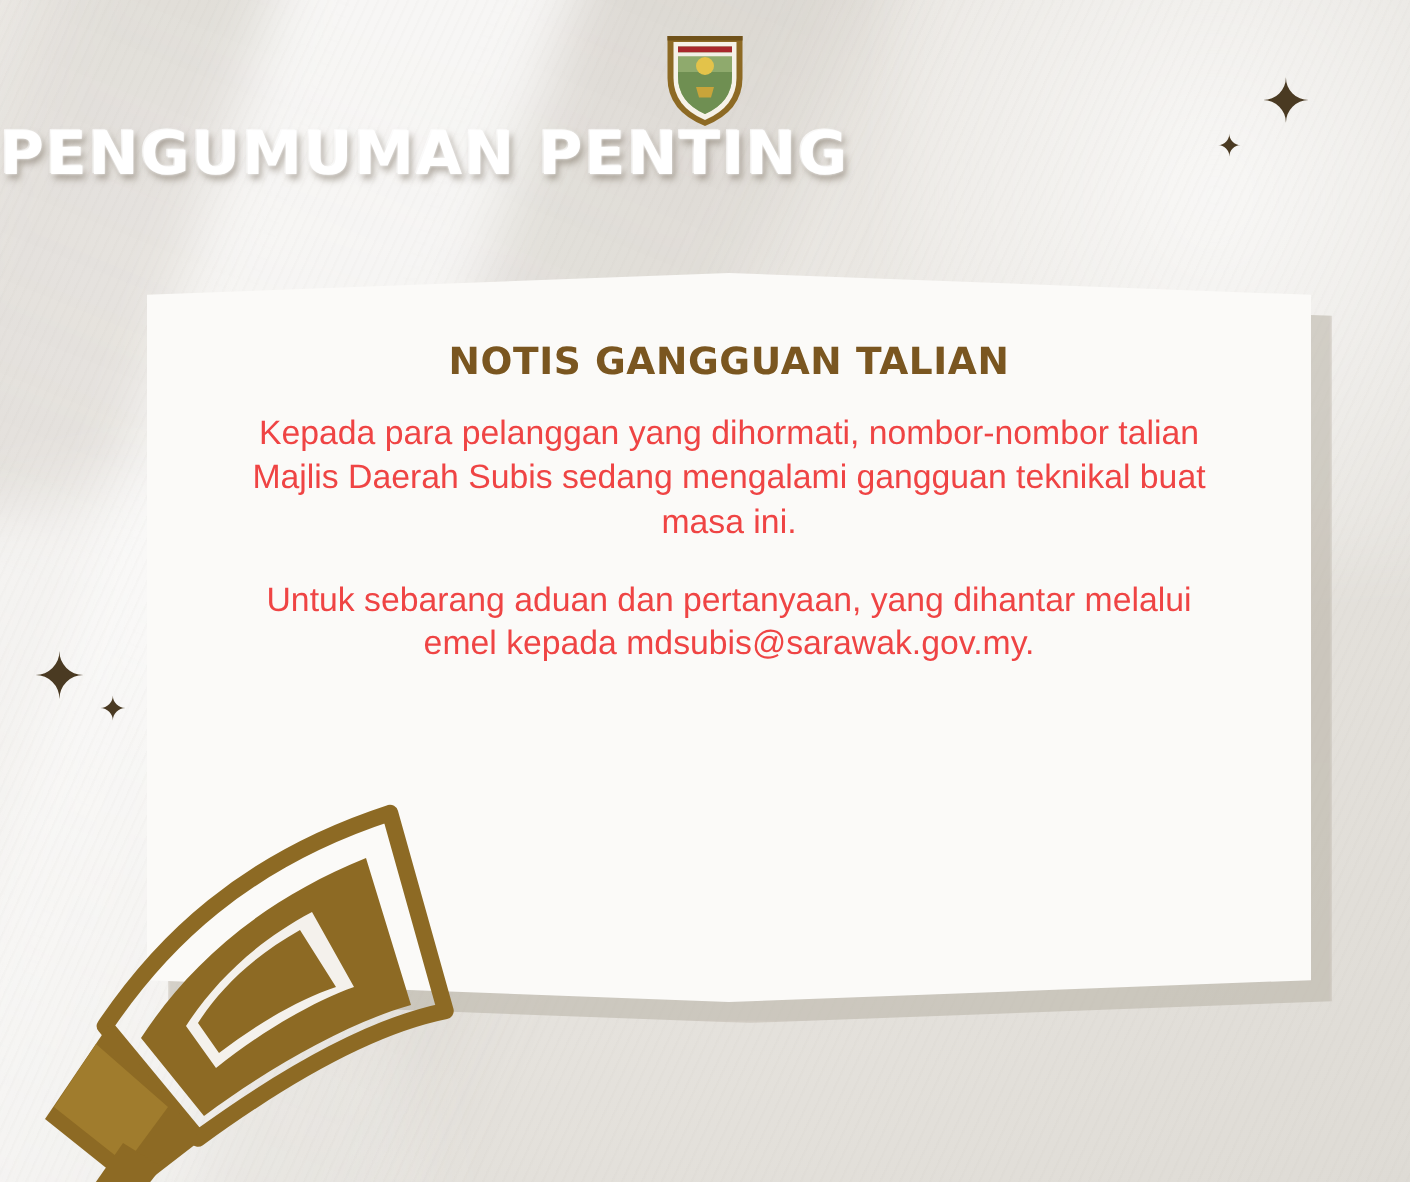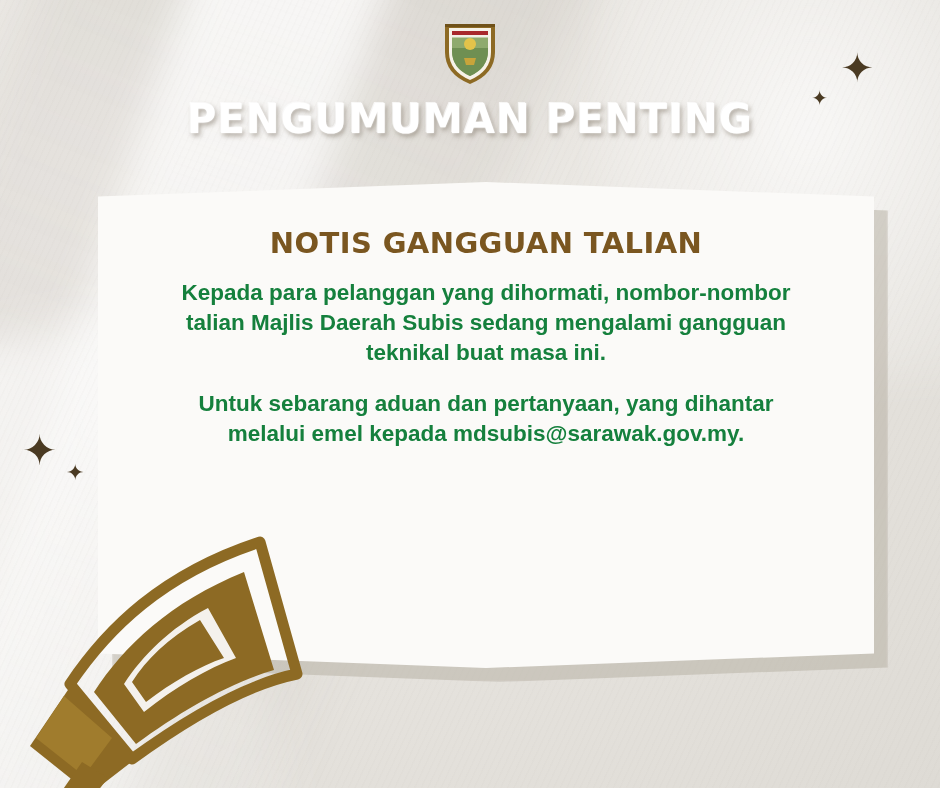"PENGUMUMAN PENTING" .headline { text-align: center -> left; top: 96px -> 80px }
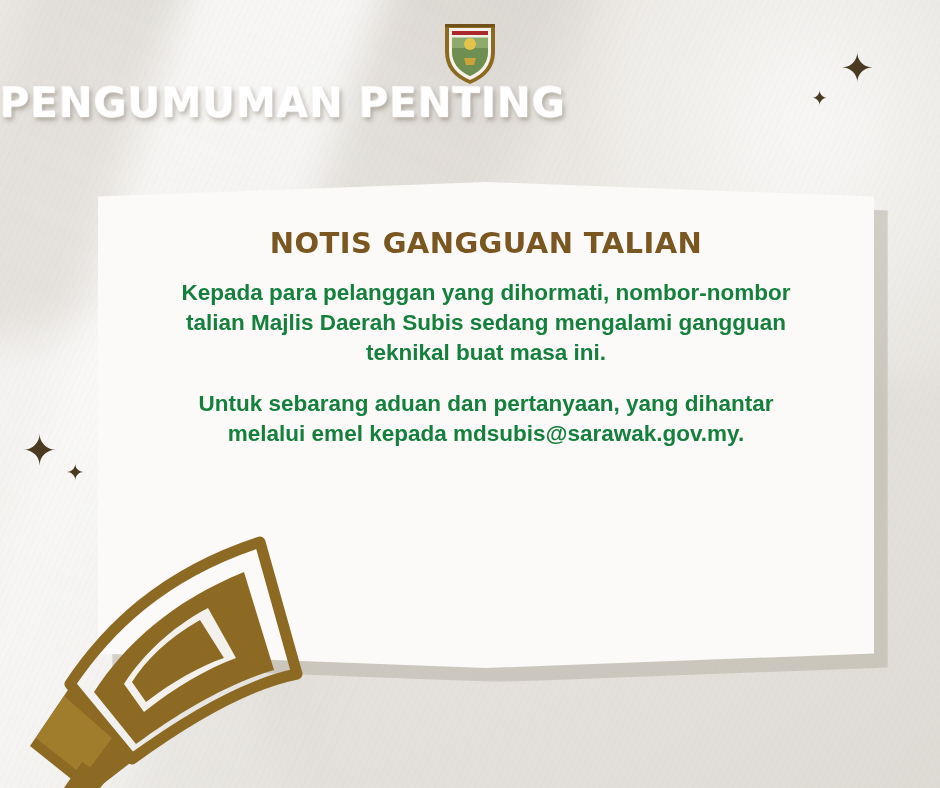"NOTIS GANGGUAN TALIAN" .card-title { font-size: 29px -> 25px }
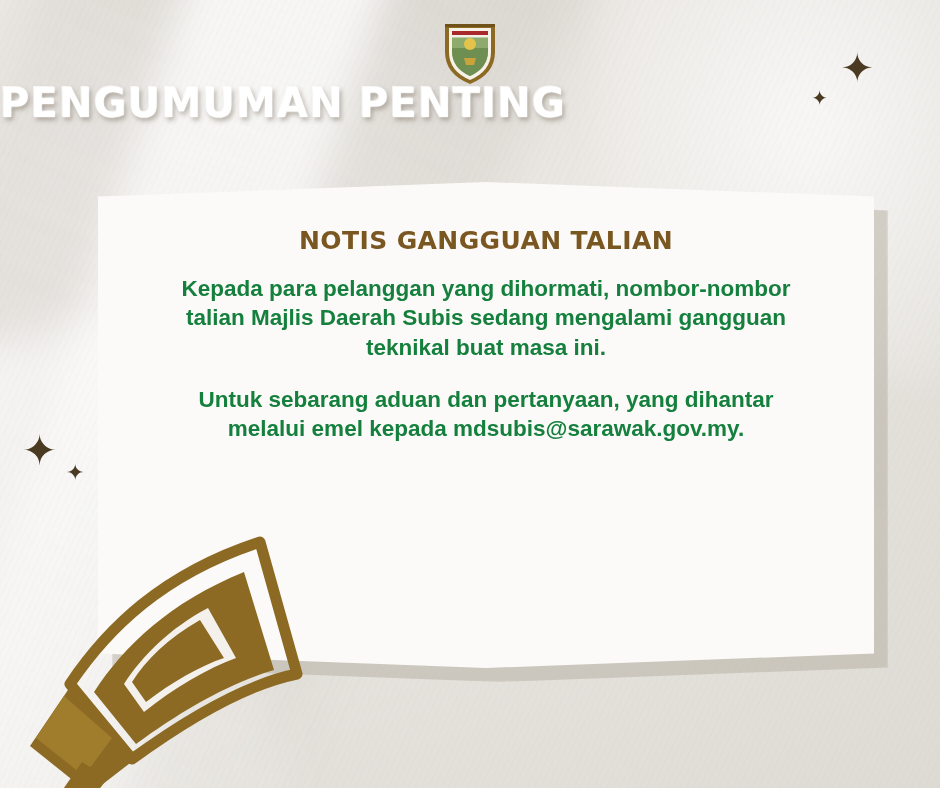"Kepada para pelanggan yang dihormati," .card-para { color: #15803d -> #ef4444; font-weight: bold -> none }
